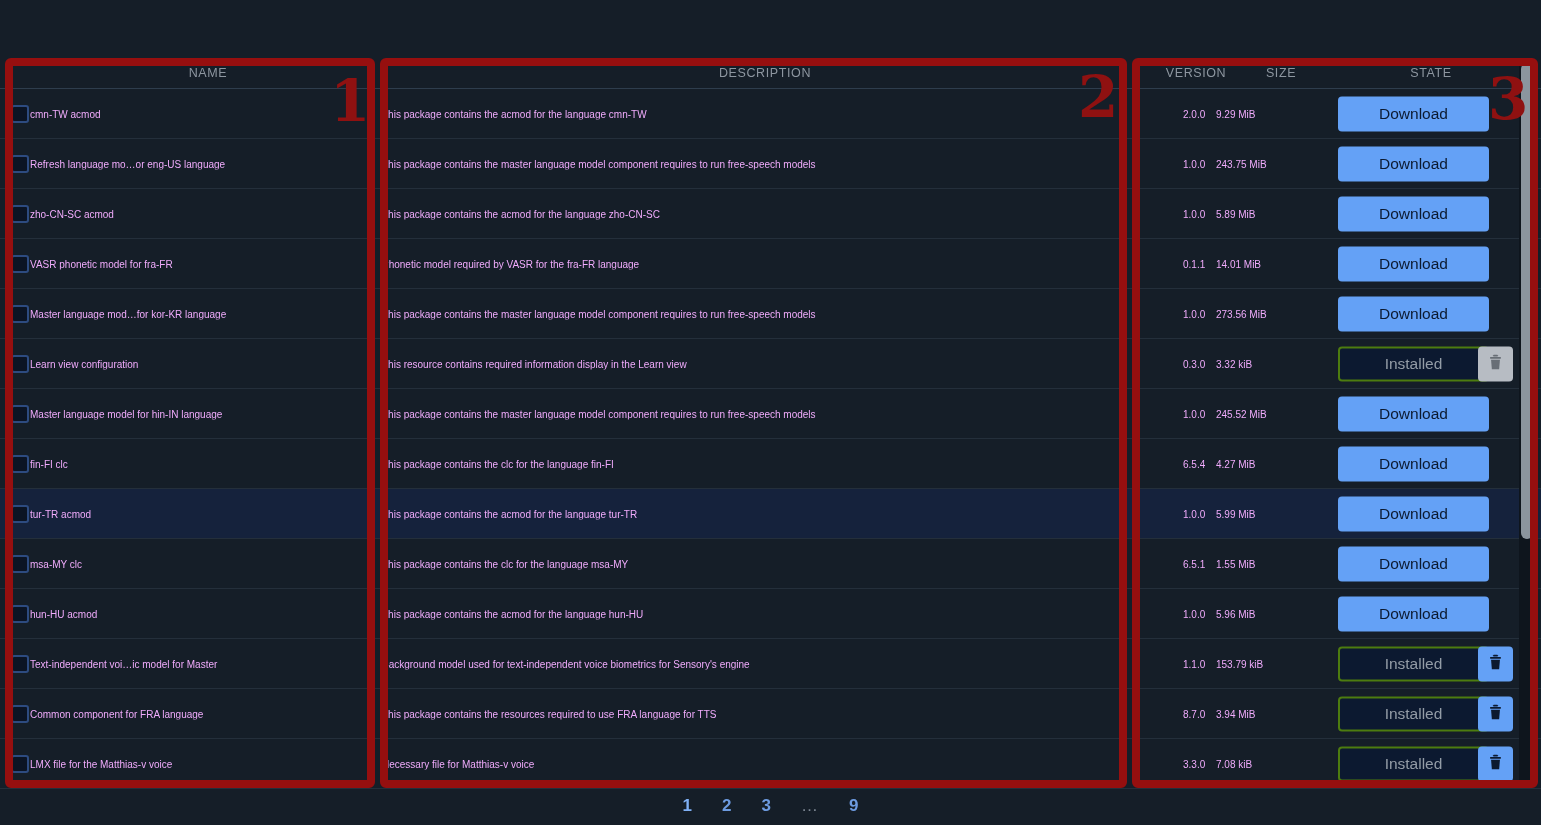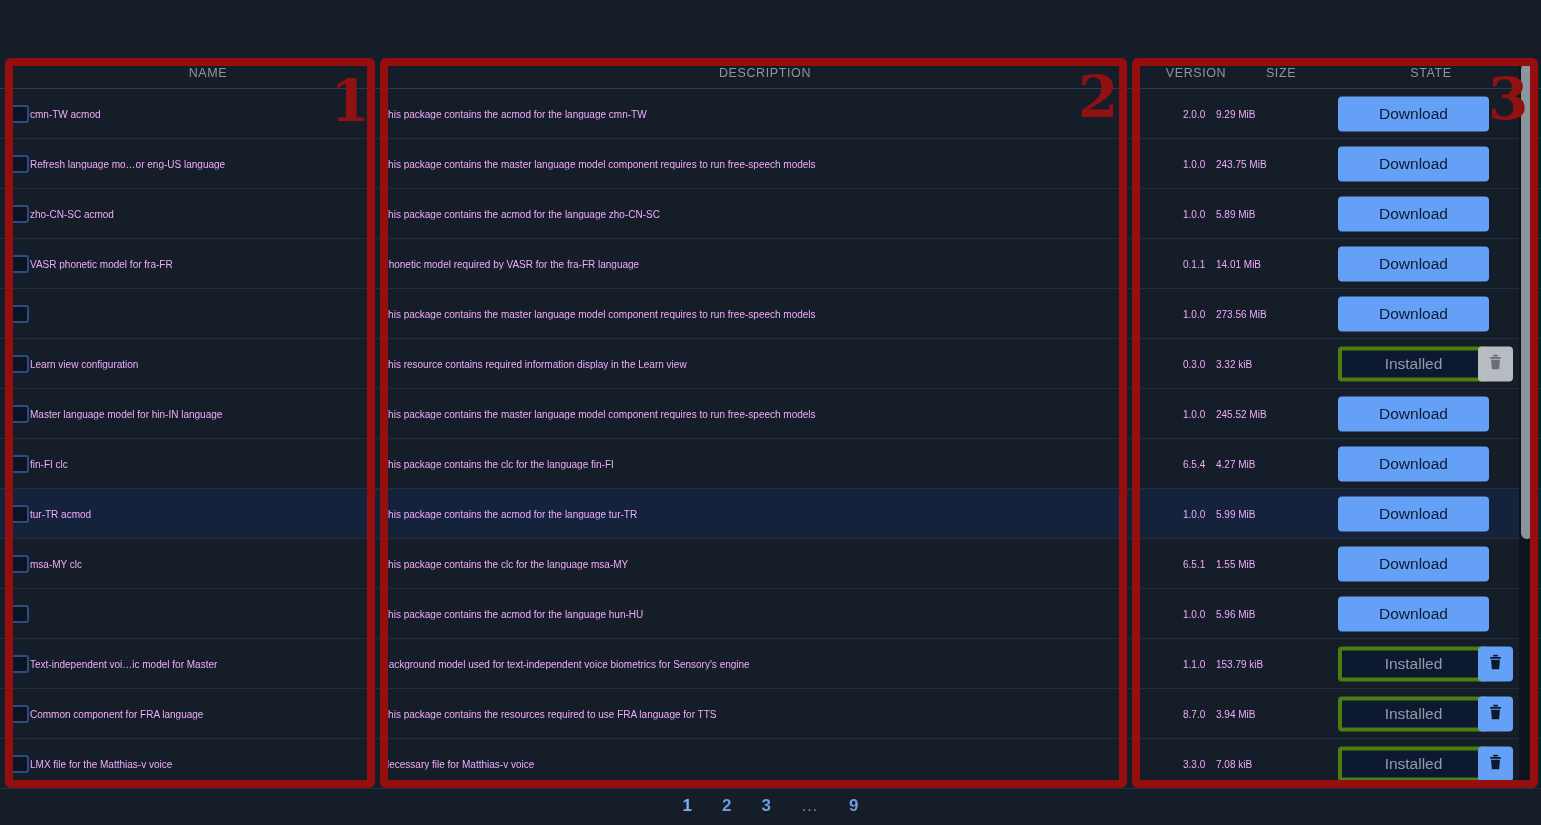"Master language mod…for kor-KR language" span.cell { html: none -> <span>Master language mod…for kor-KR language</span> }
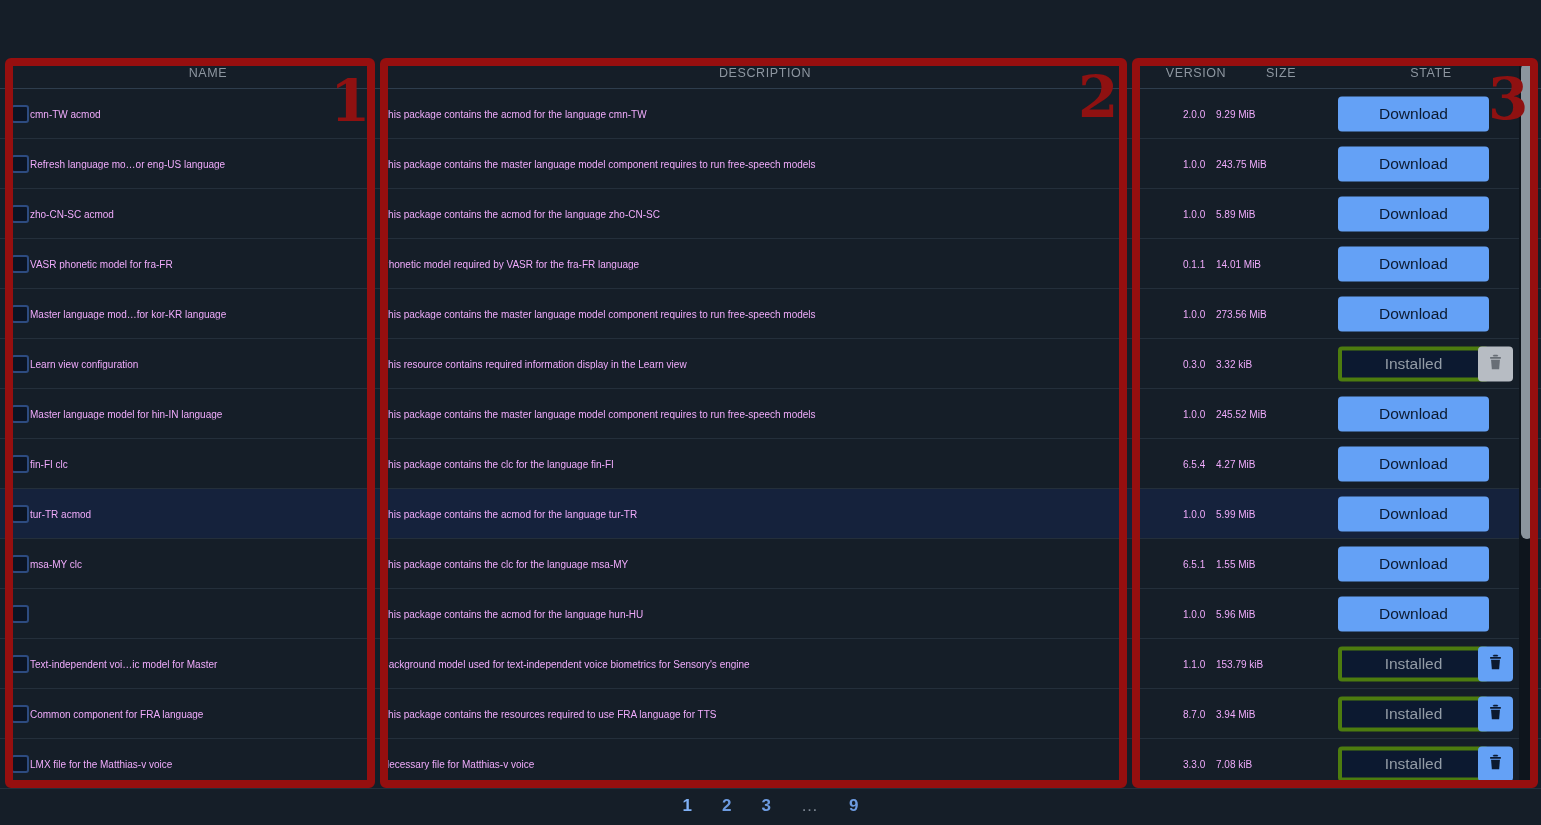"Installed" .state-btn.installed { border: 4px solid #4d7c0f -> 2px solid #4d7c0f }
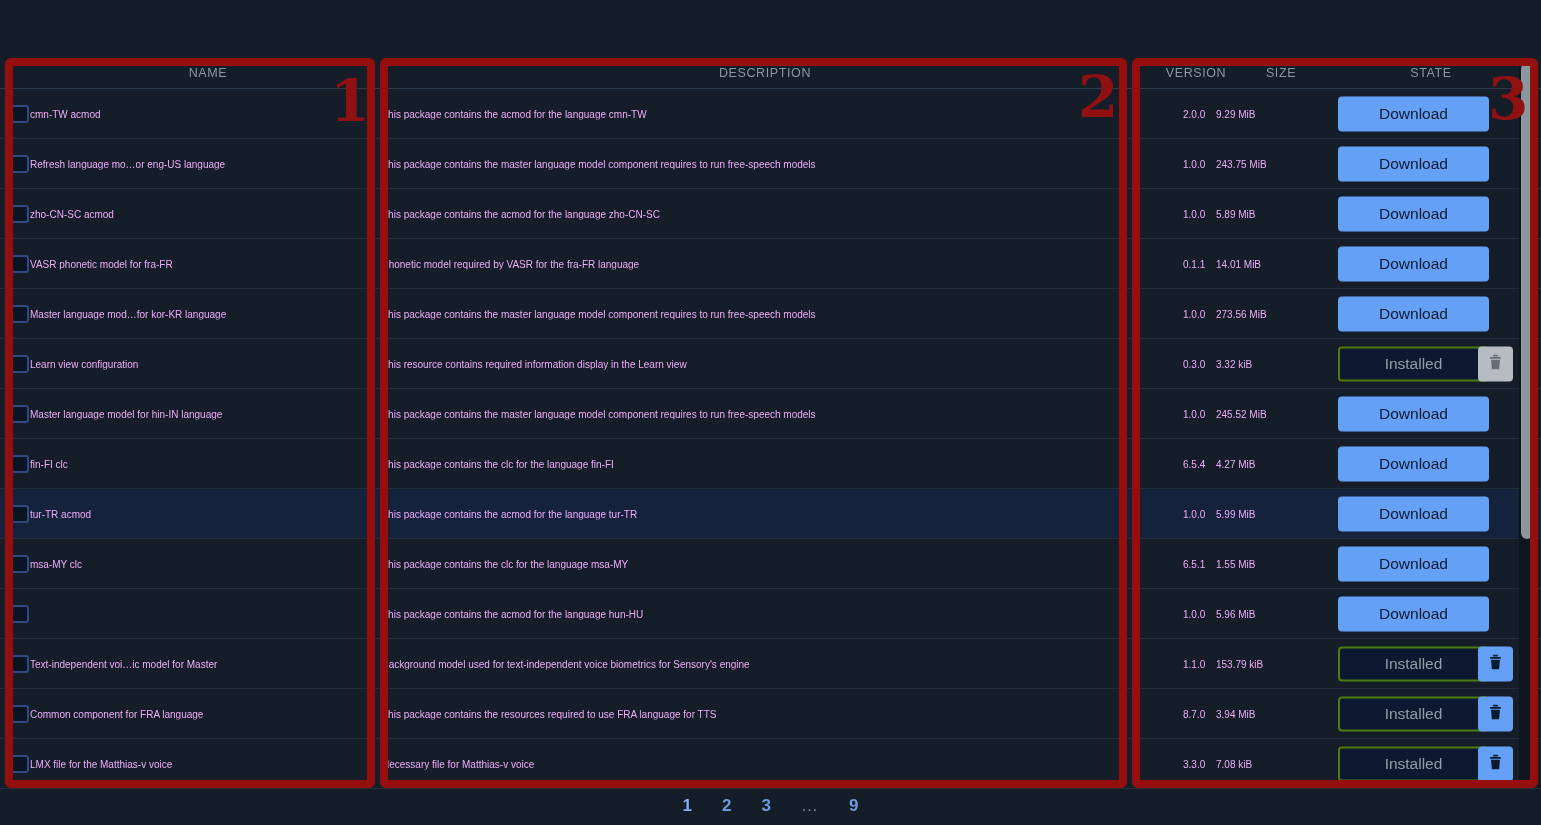"hun-HU acmod" span.cell { html: none -> <span>hun-HU acmod</span> }
